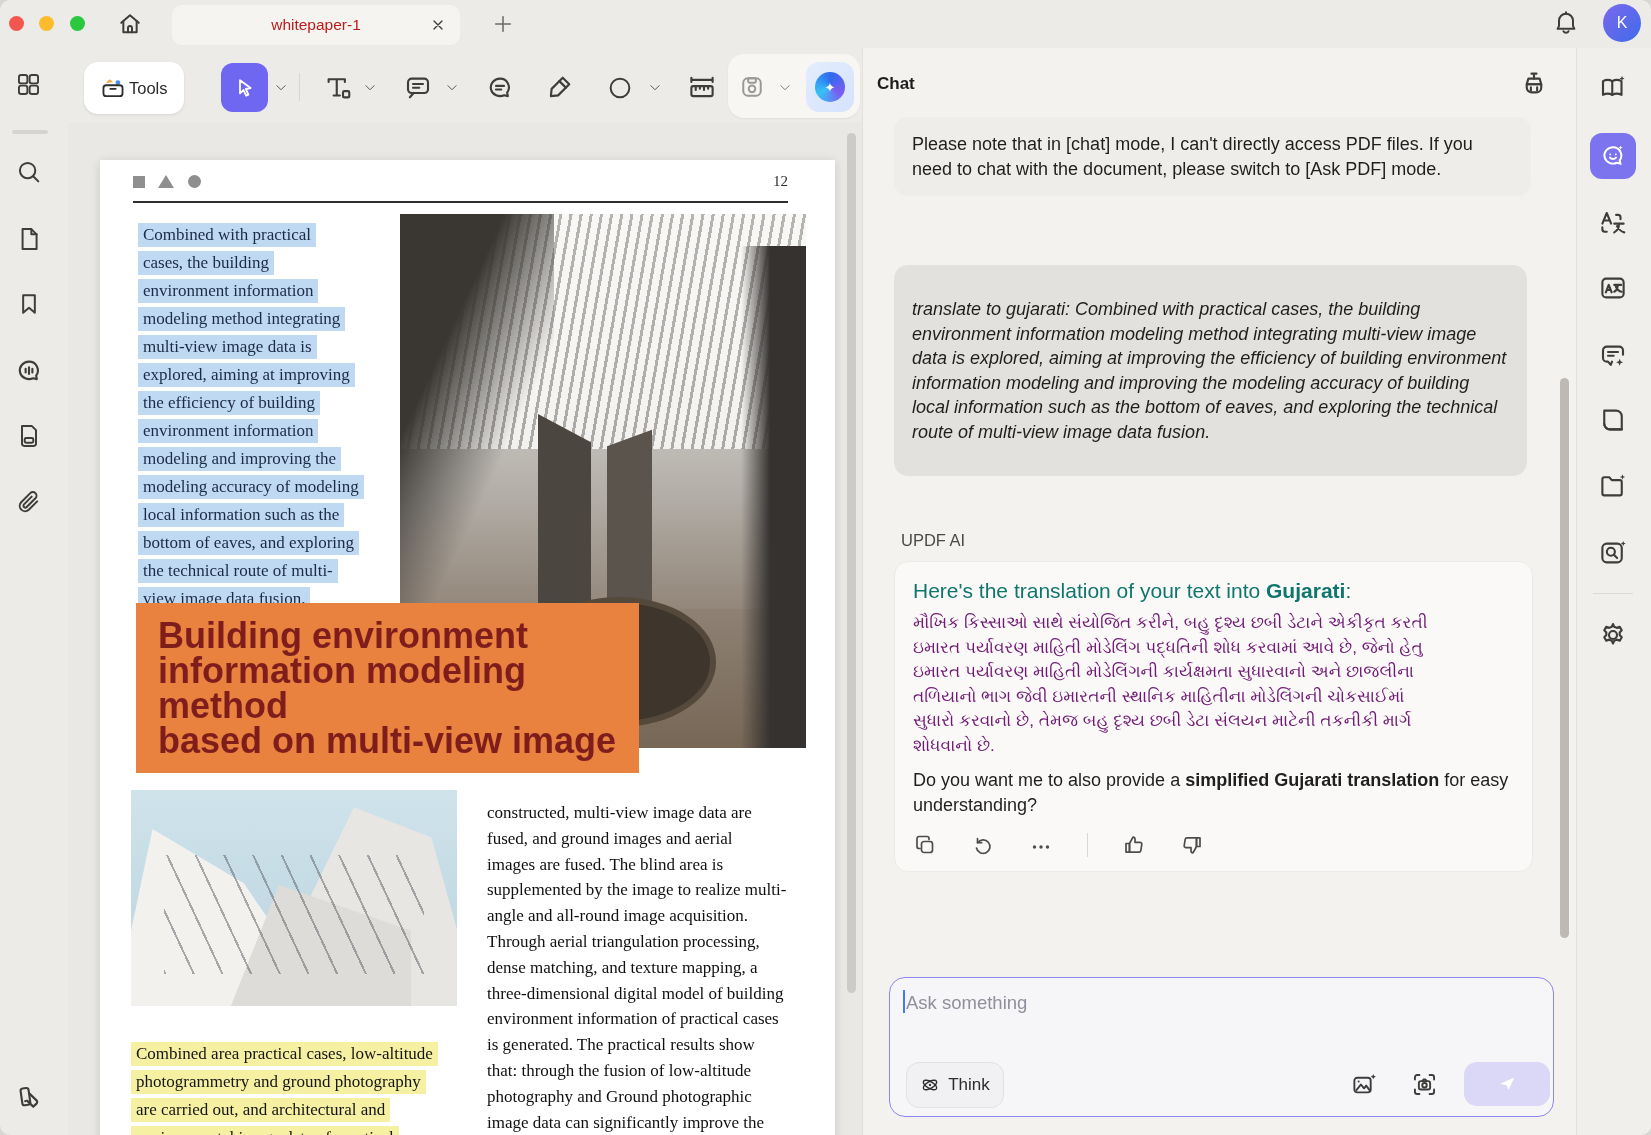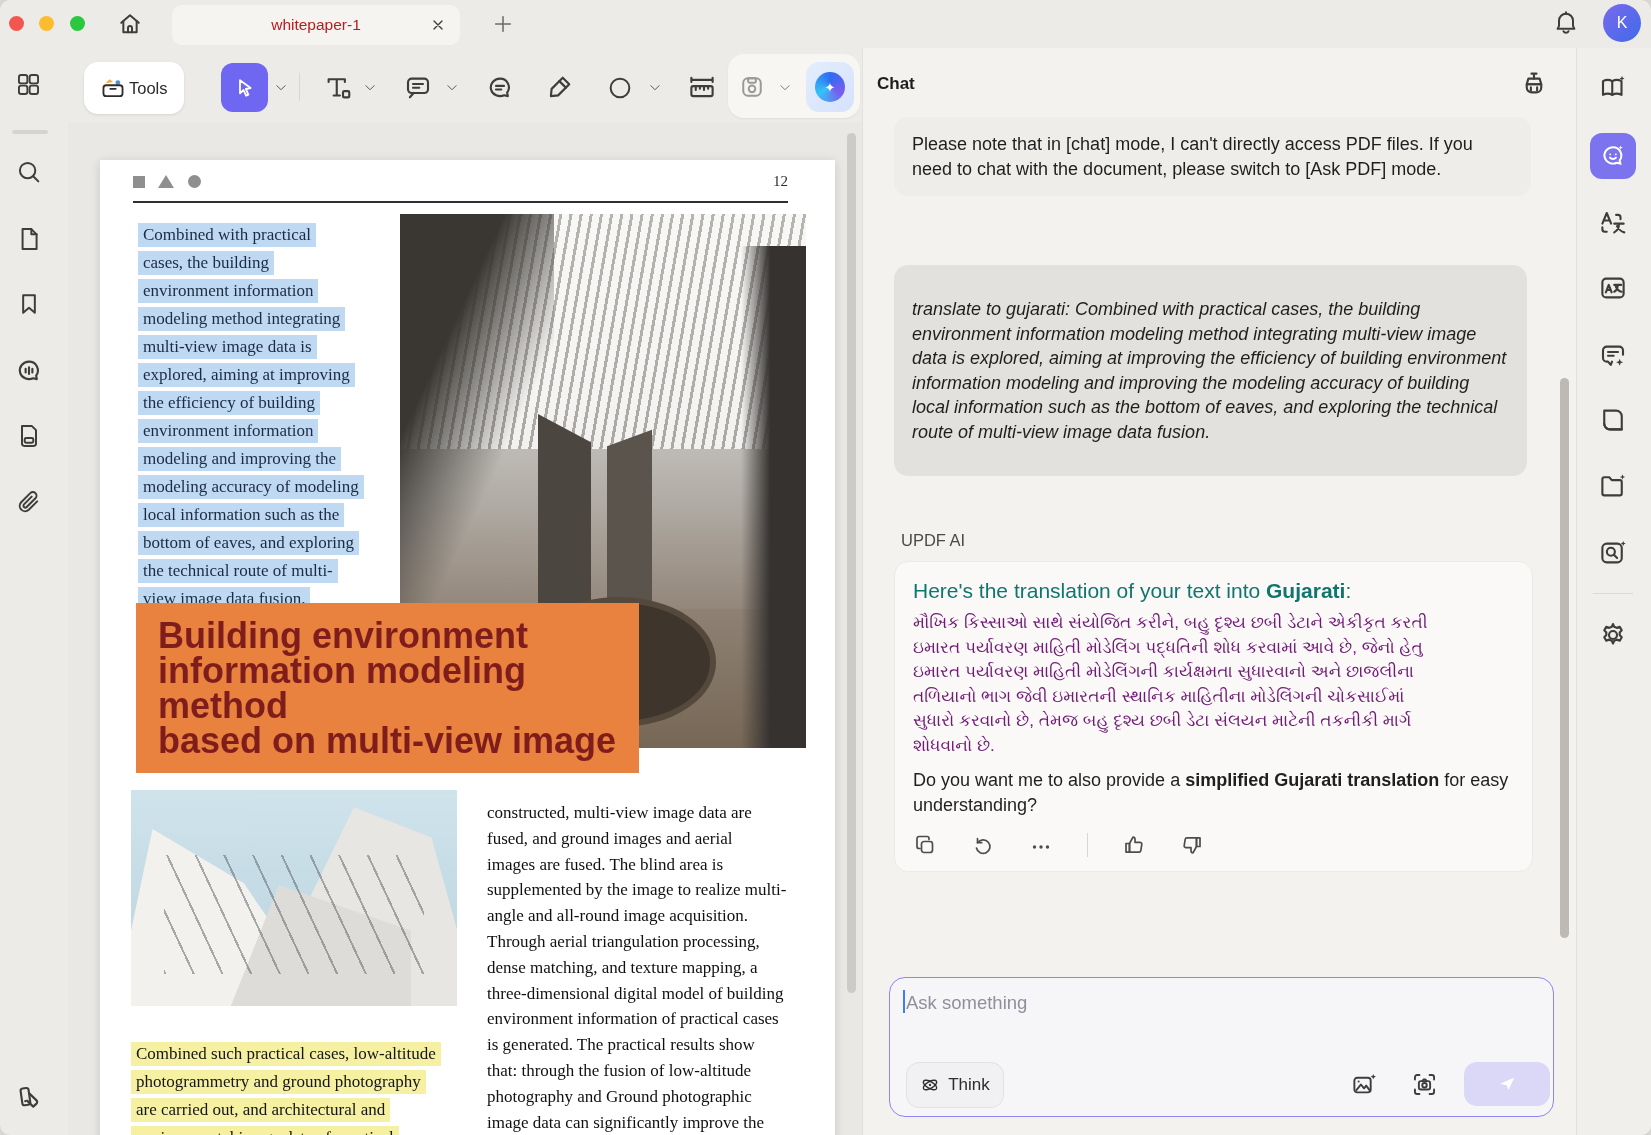"Combined such practical cases," div.hl-yel-line { text: such -> area }
